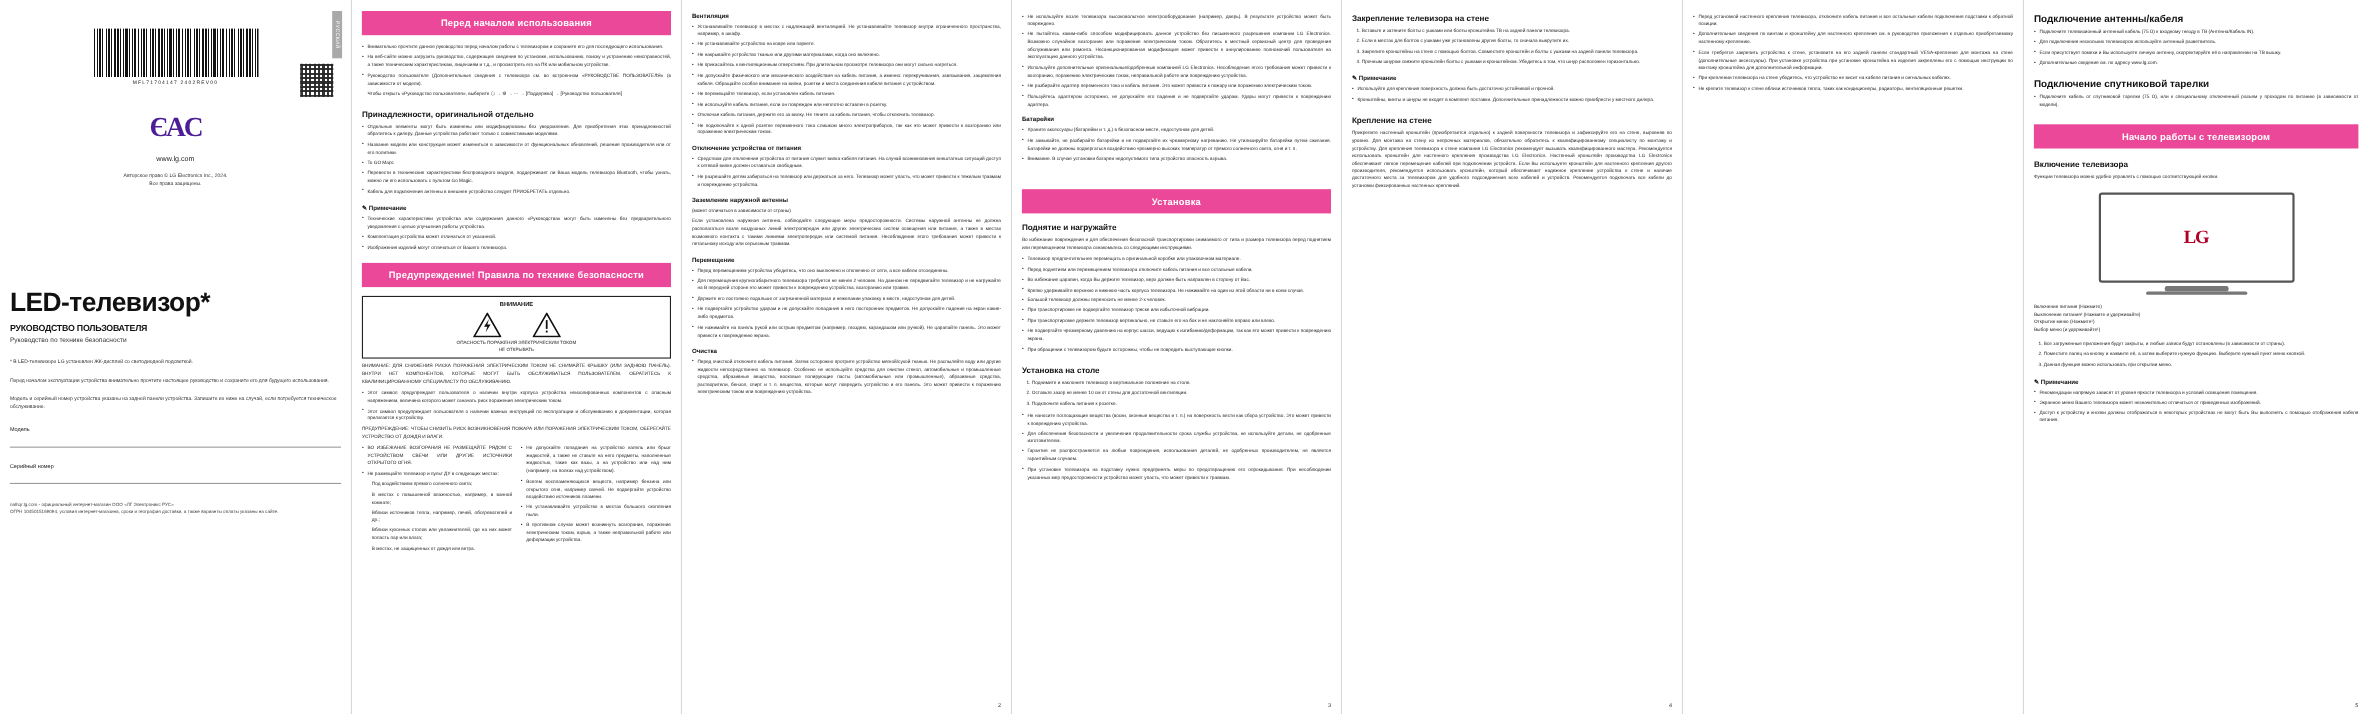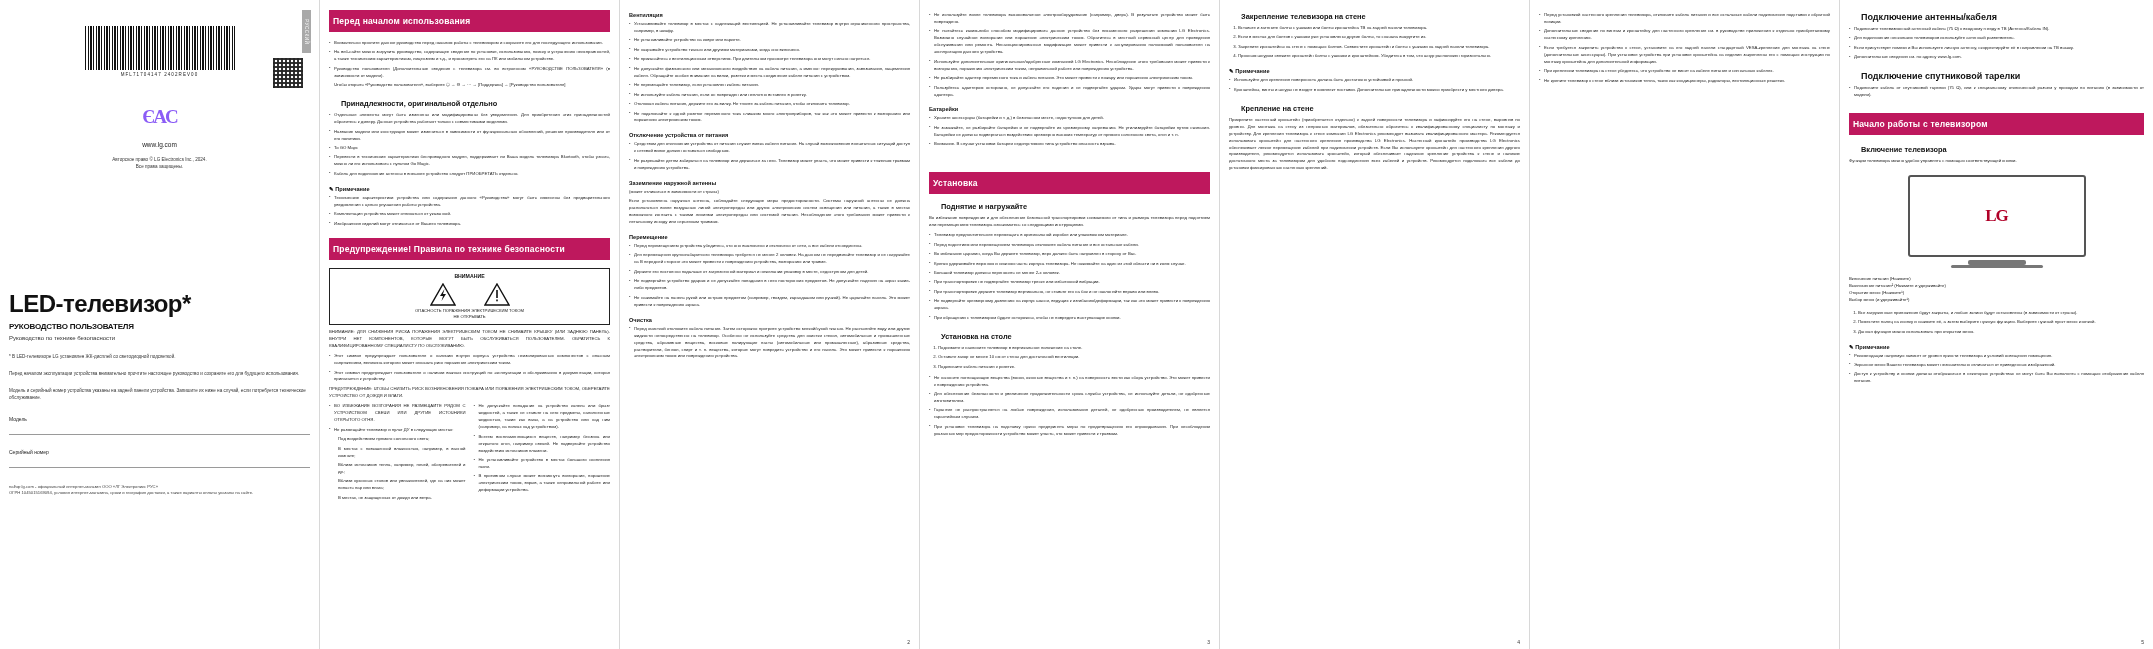"Перед началом использования" .bannerbar { background: #be185d -> #ec4899; text-align: none -> center }
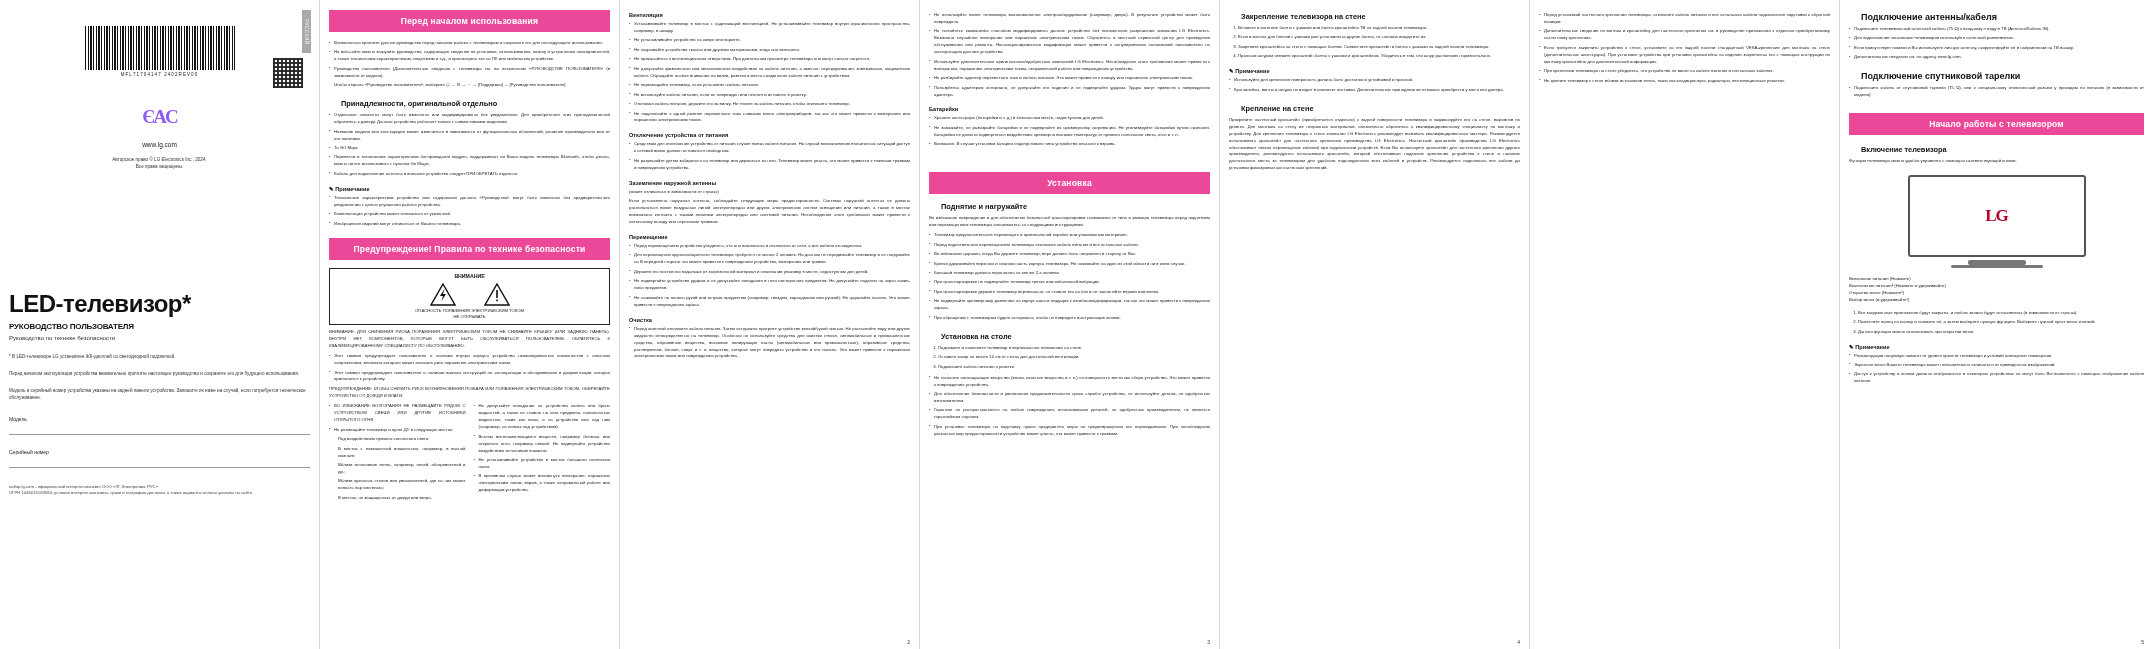"Закрепление телевизора на стене" h2.sec { margin: 10px 0 4px 12px -> 10px 0 4px 0 }
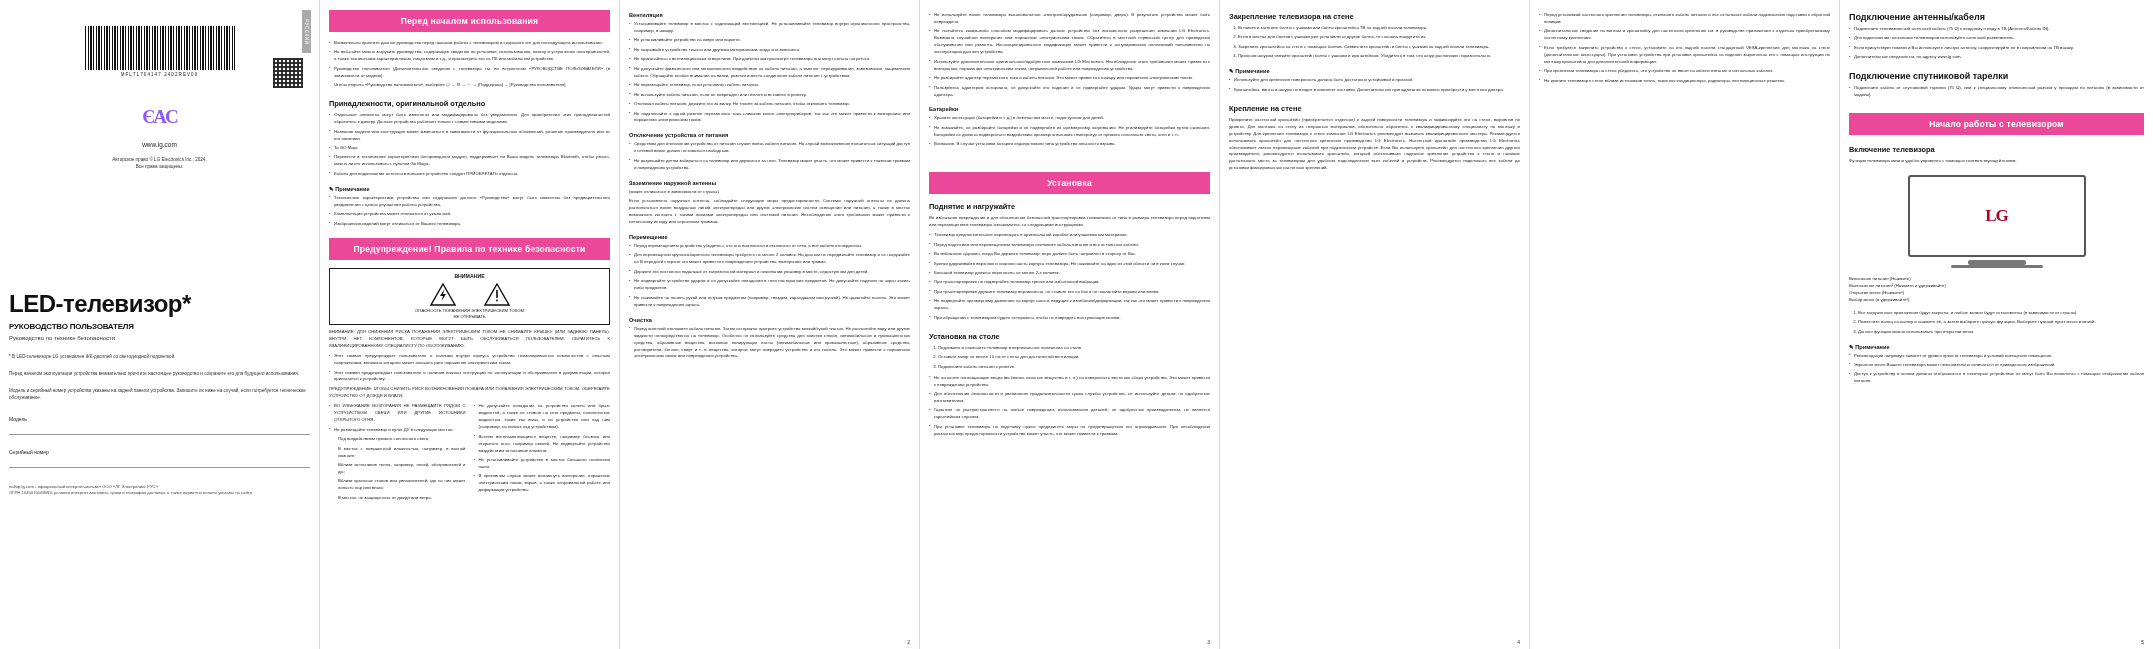"ЄAC" .eac { color: #8b5cf6 -> #4c1d95; font-size: 19px -> 25px }
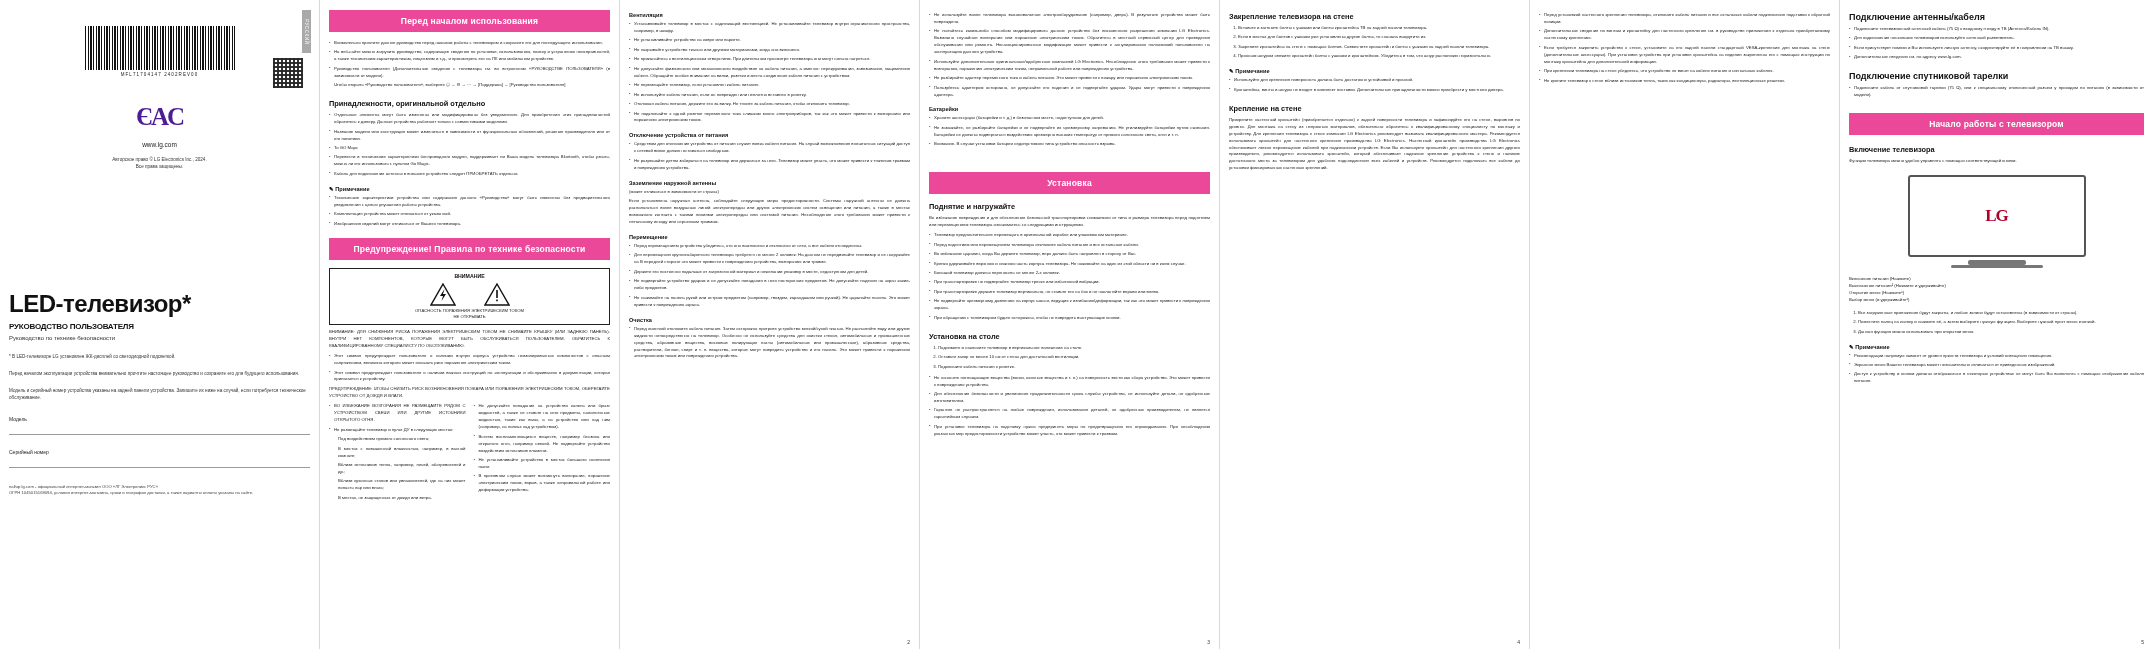"LED-телевизор*" div { margin-top: 120px -> 92px }
